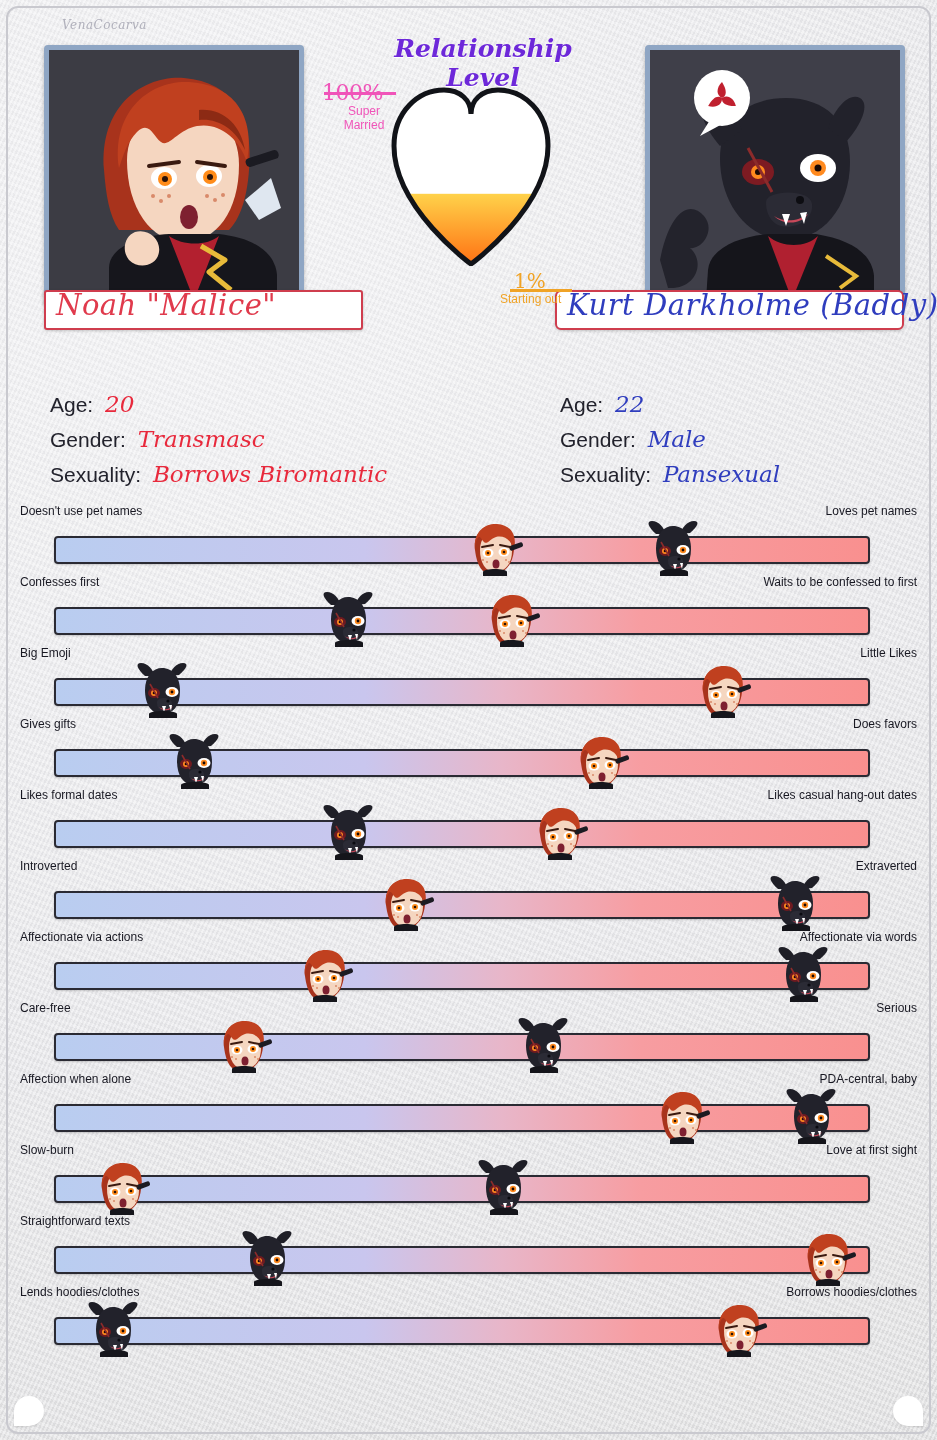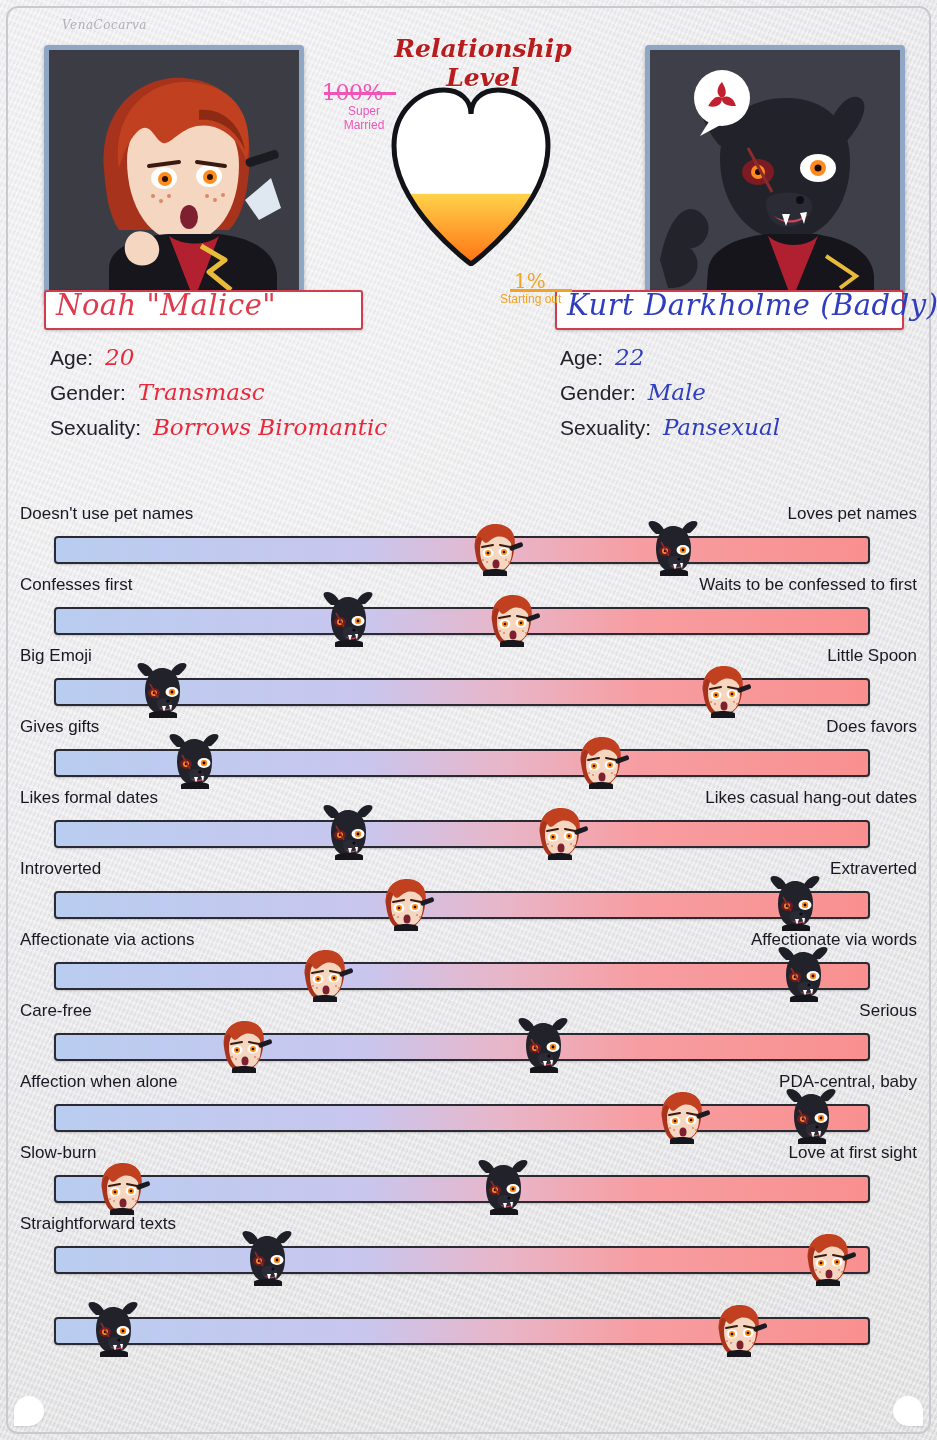"Relationship Level" .meter-title { color: #b91c1c -> #6d28d9 }
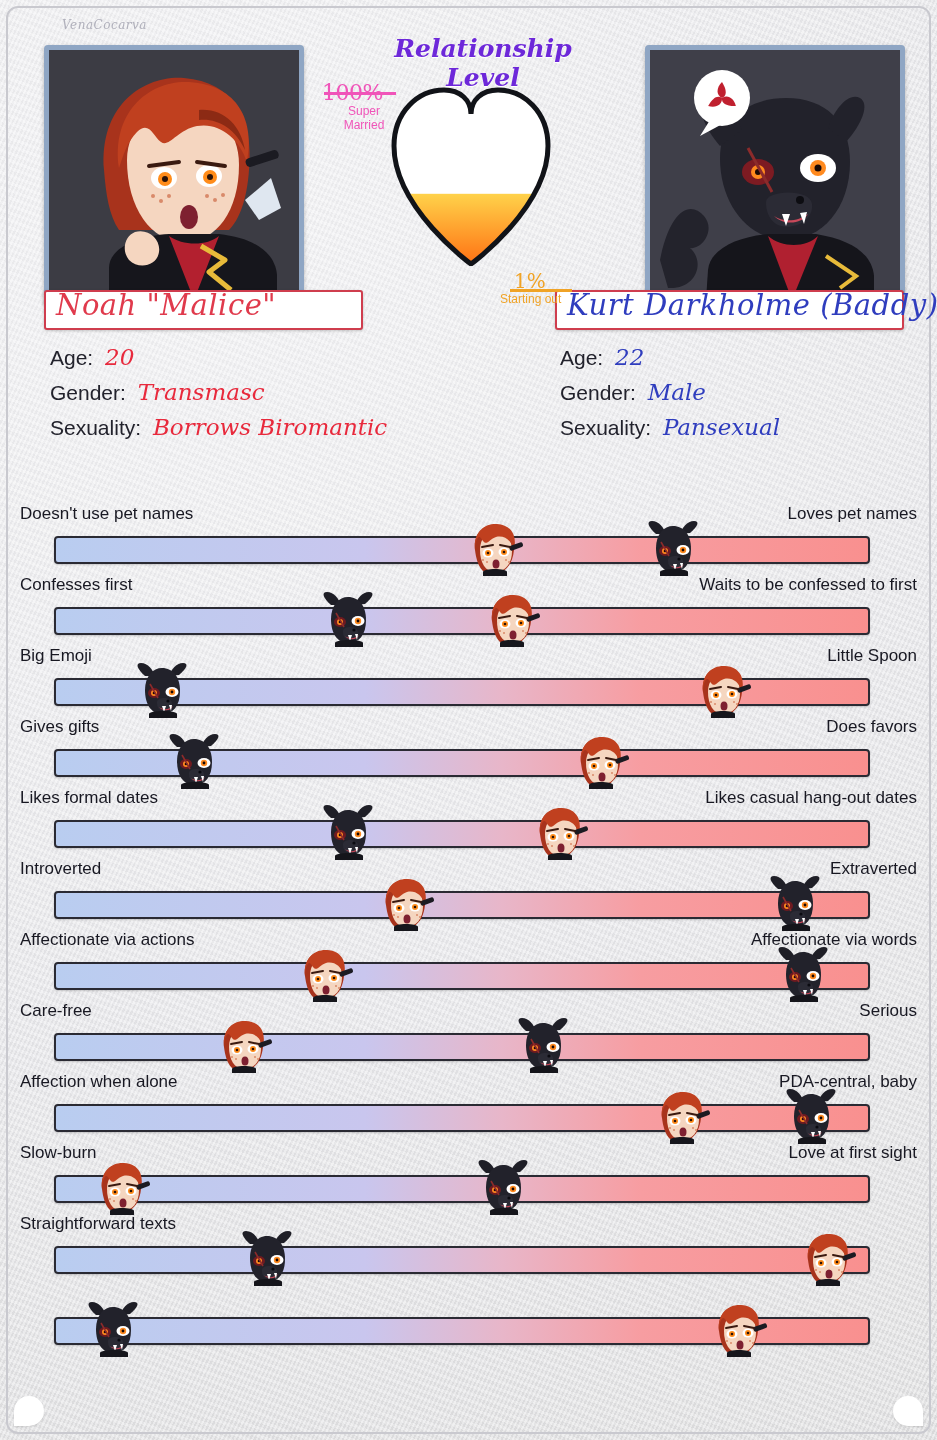"Kurt Darkholme (Baddy)" #name-plate-right { border-radius: none -> 6px }
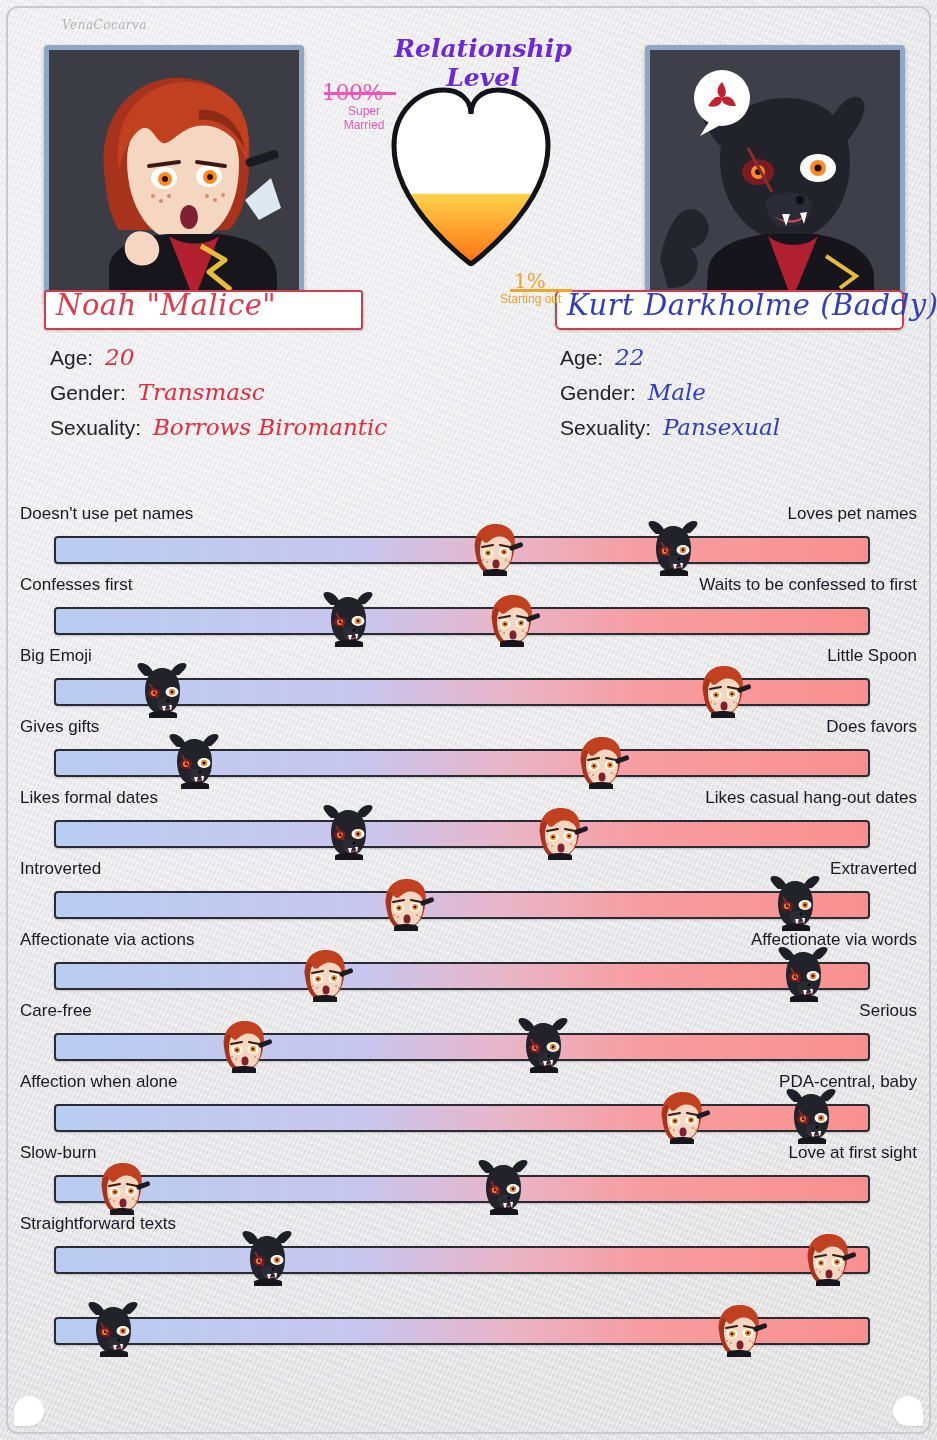"Age: 20" .stats { margin-top: none -> 47px }
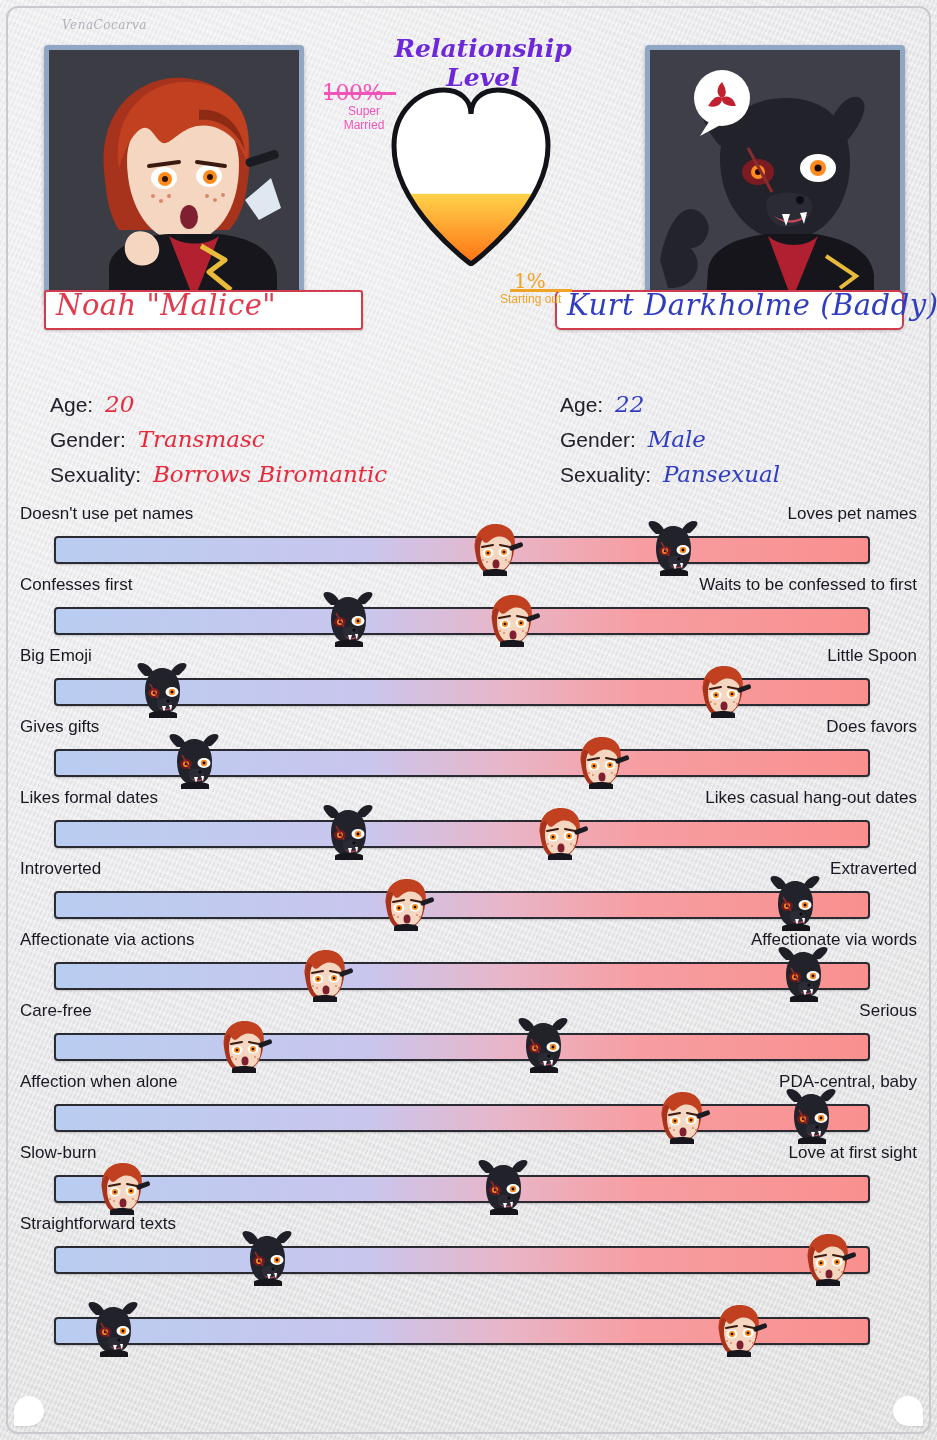"Doesn't use pet names" .slider-labels { font-size: 17px -> 12px }
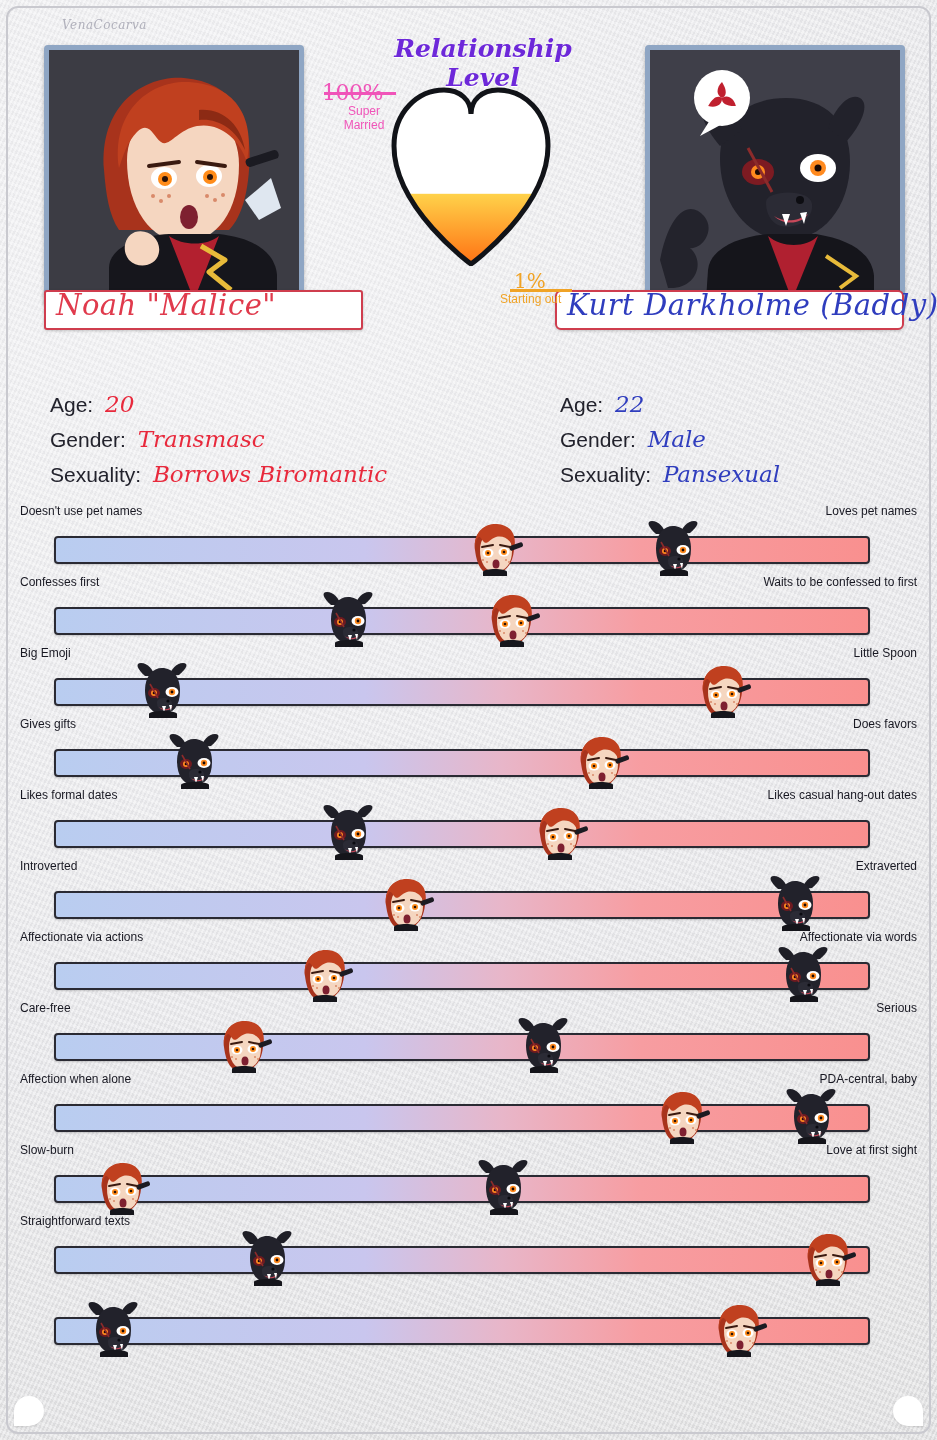"Little Spoon" span { text: Spoon -> Likes }
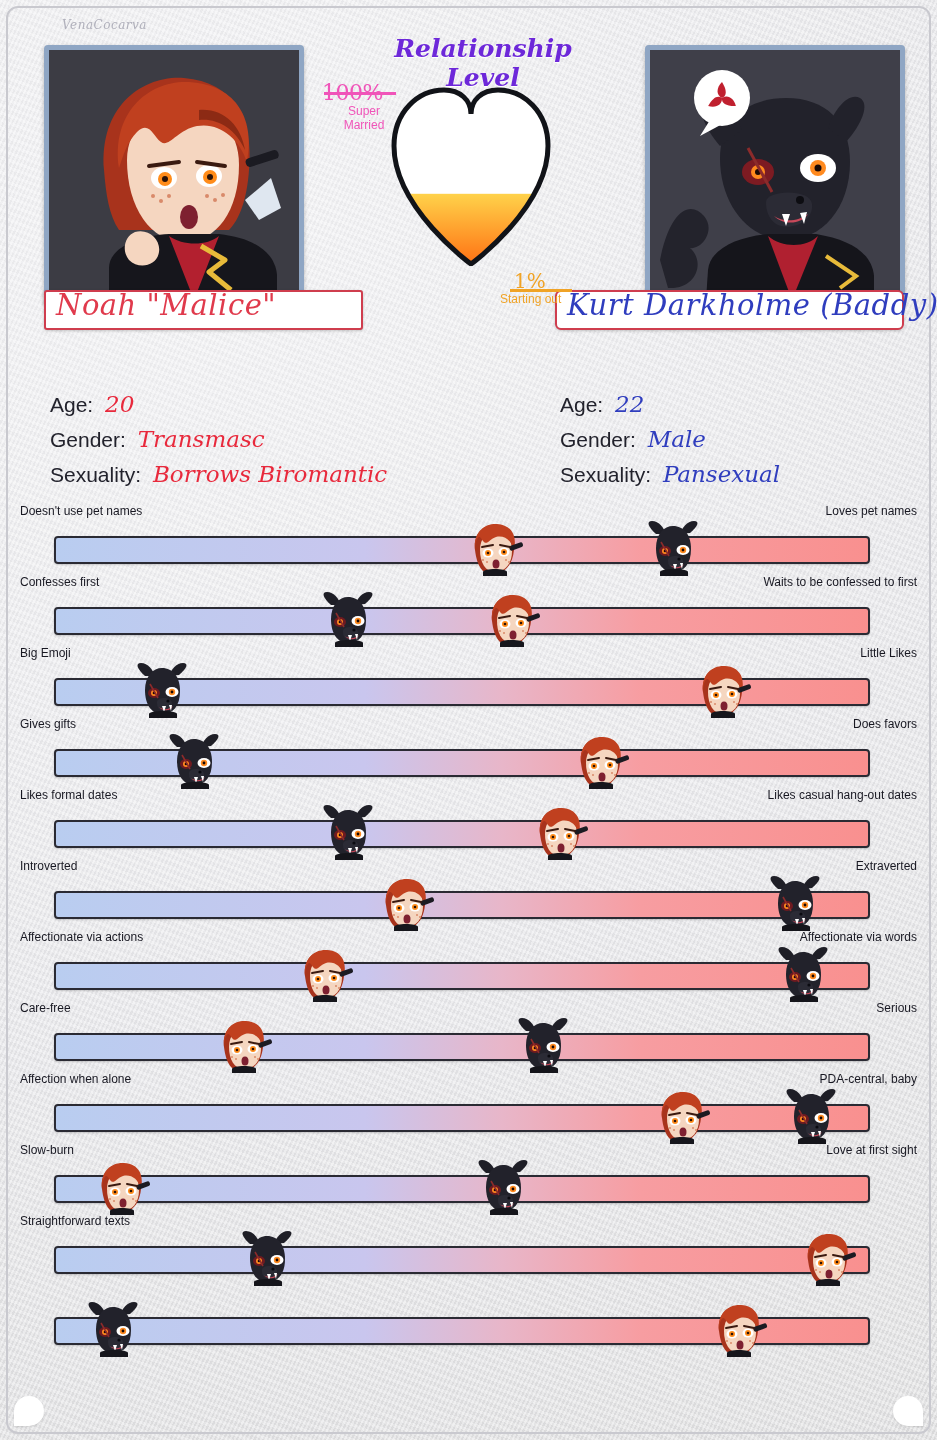"Lends hoodies/clothes" div.slider-labels { html: none -> <div> <span>Lends hoodies/clothes</span> <span>Borrows hoodies/clothes</span> </div> }
